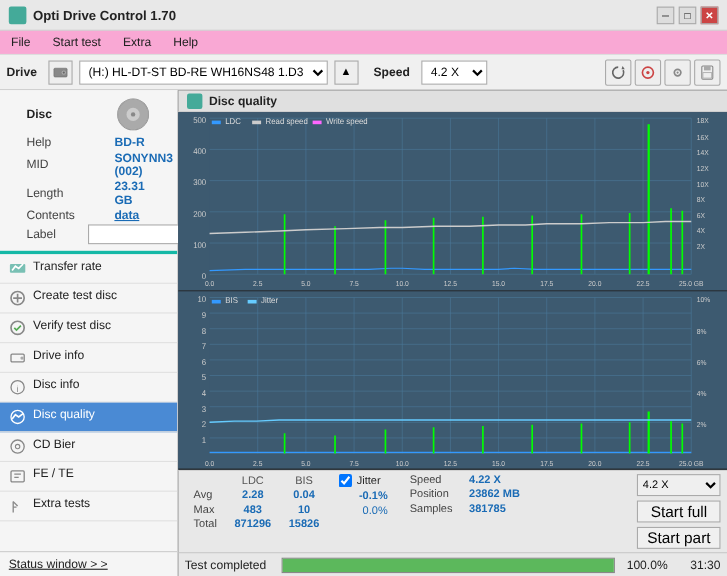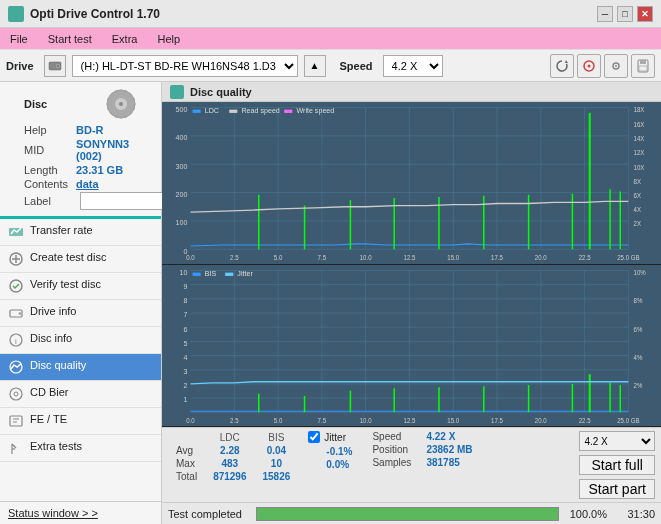"BD-R" .disc-field-value { margin-left: none -> 28px }
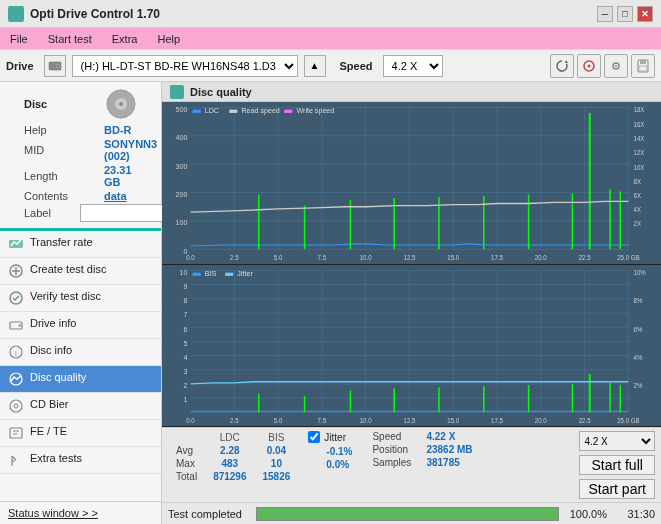"0.0%" td { font-weight: bold -> normal; text-align: none -> right }
